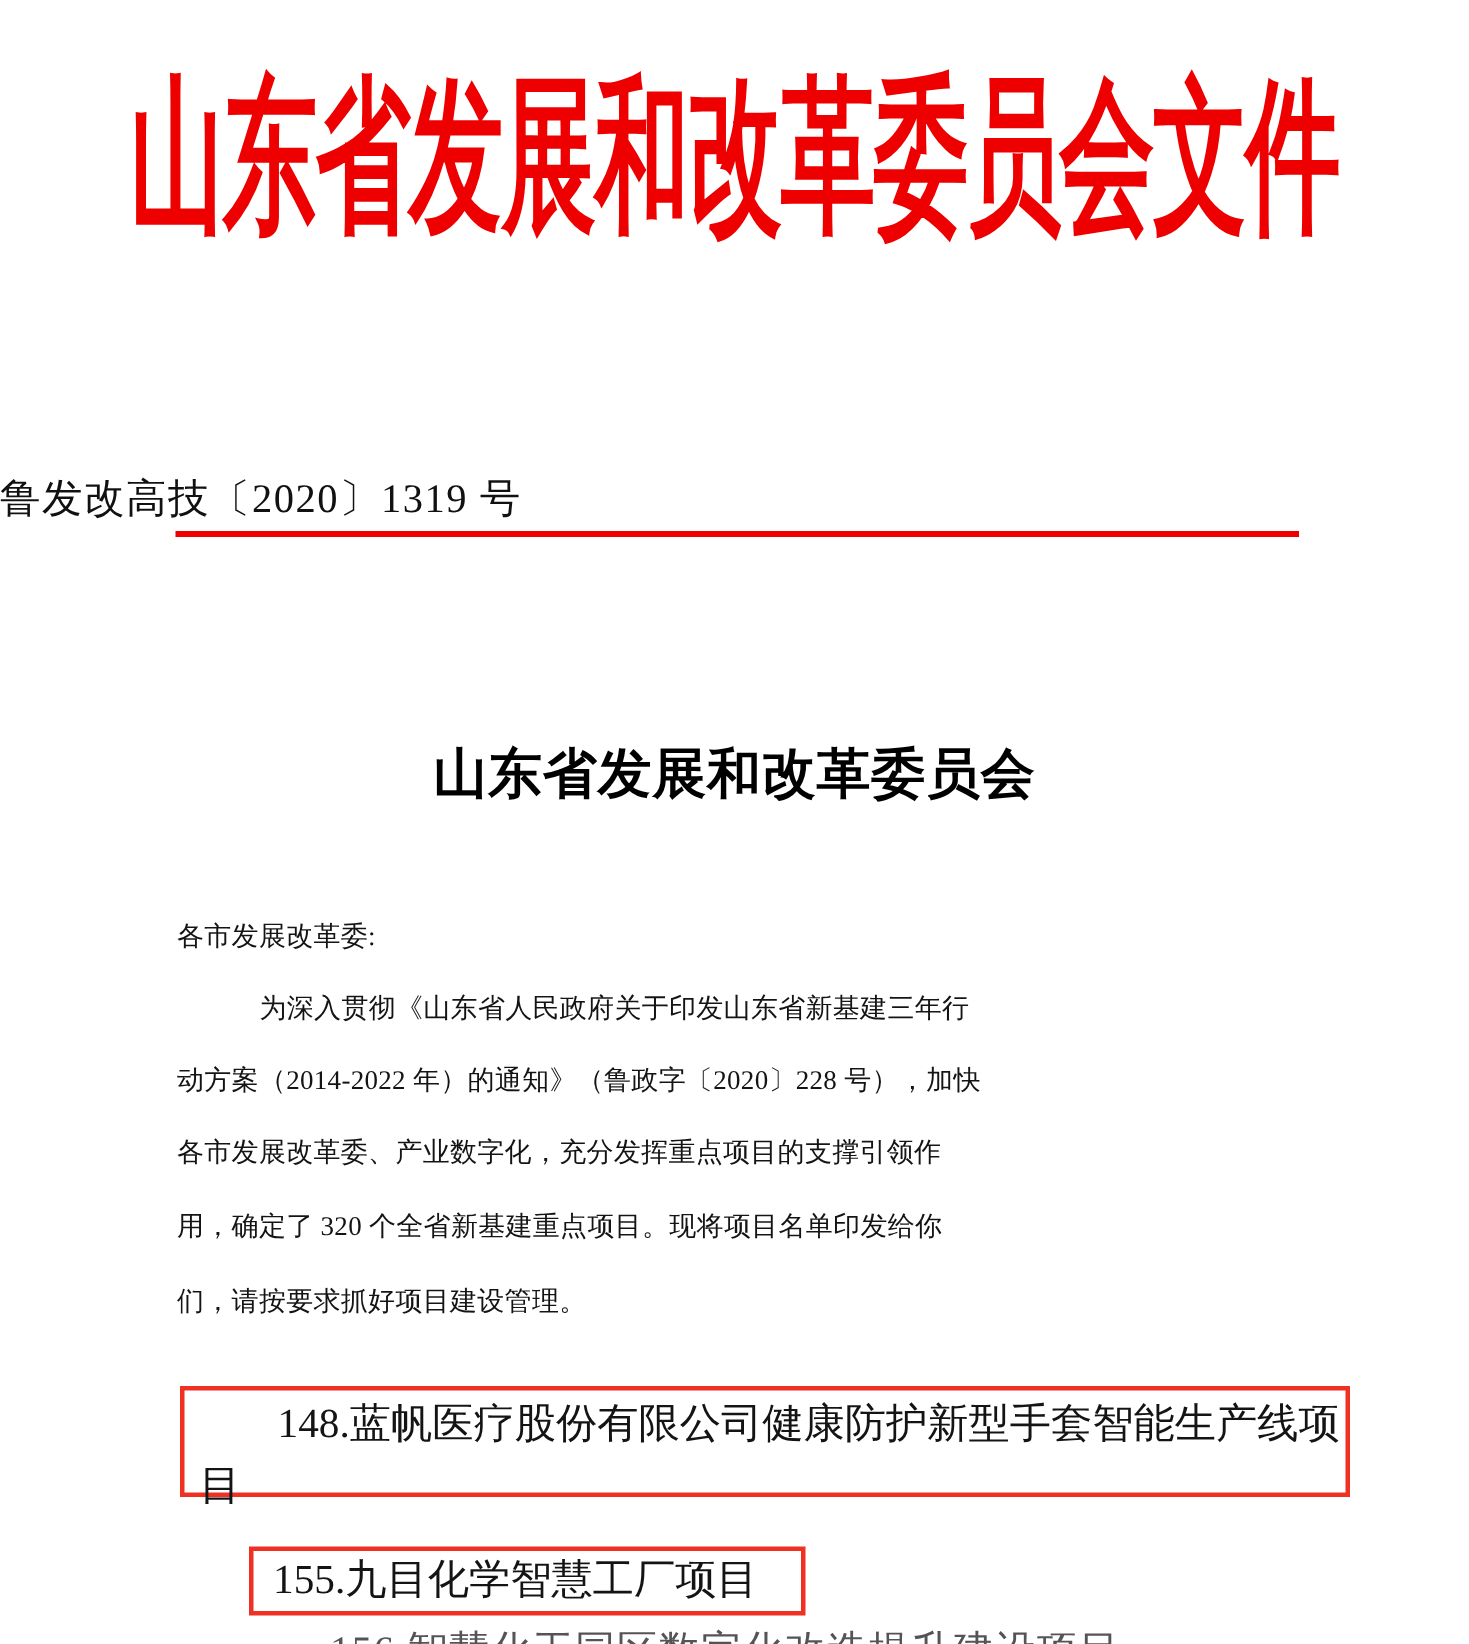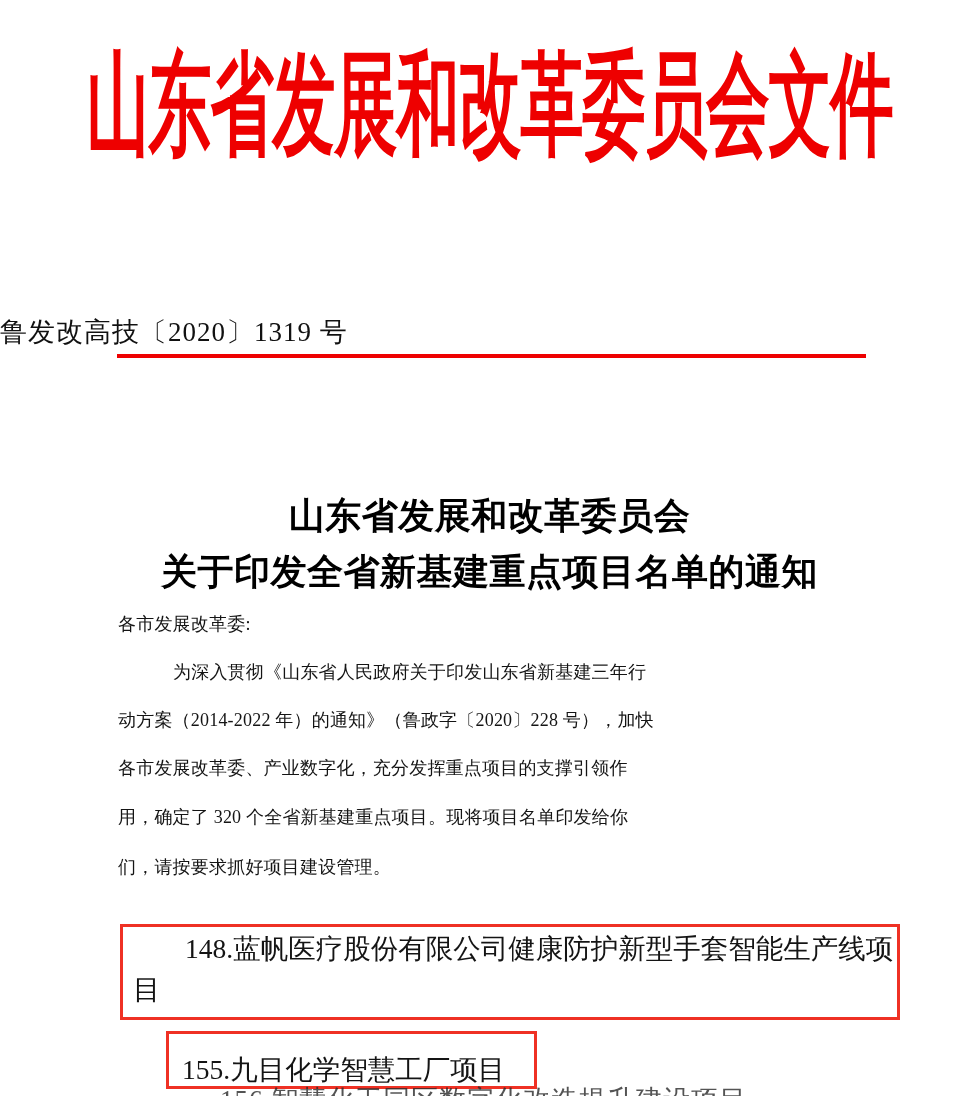"关于印发全省新基建重点项目名单的通知" div { html: <div>关于印发全省新基建重点项目名单的通知</div> -> none }
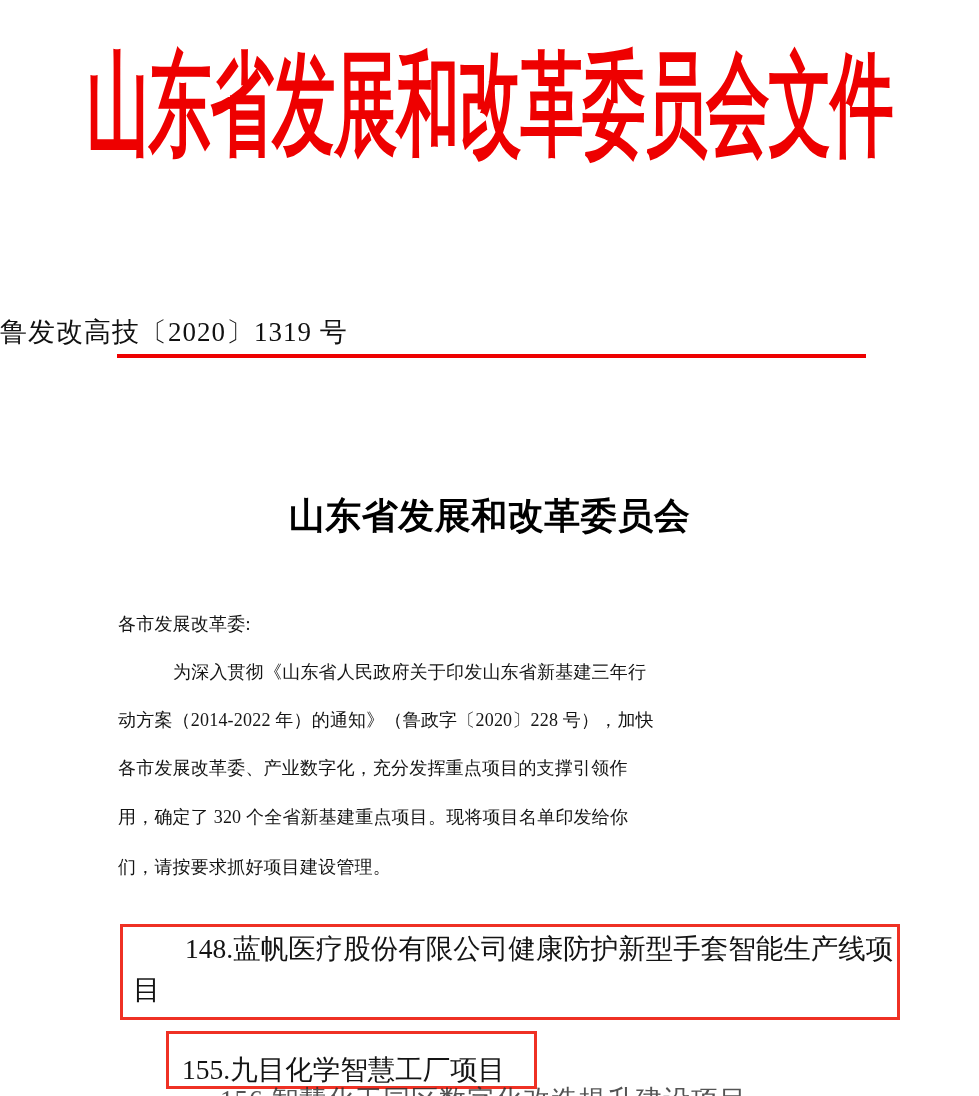"148.蓝帆医疗股份有限公司健康防护新型手套智能生产线项" .highlight-box-1 { height: 96px -> 74px }
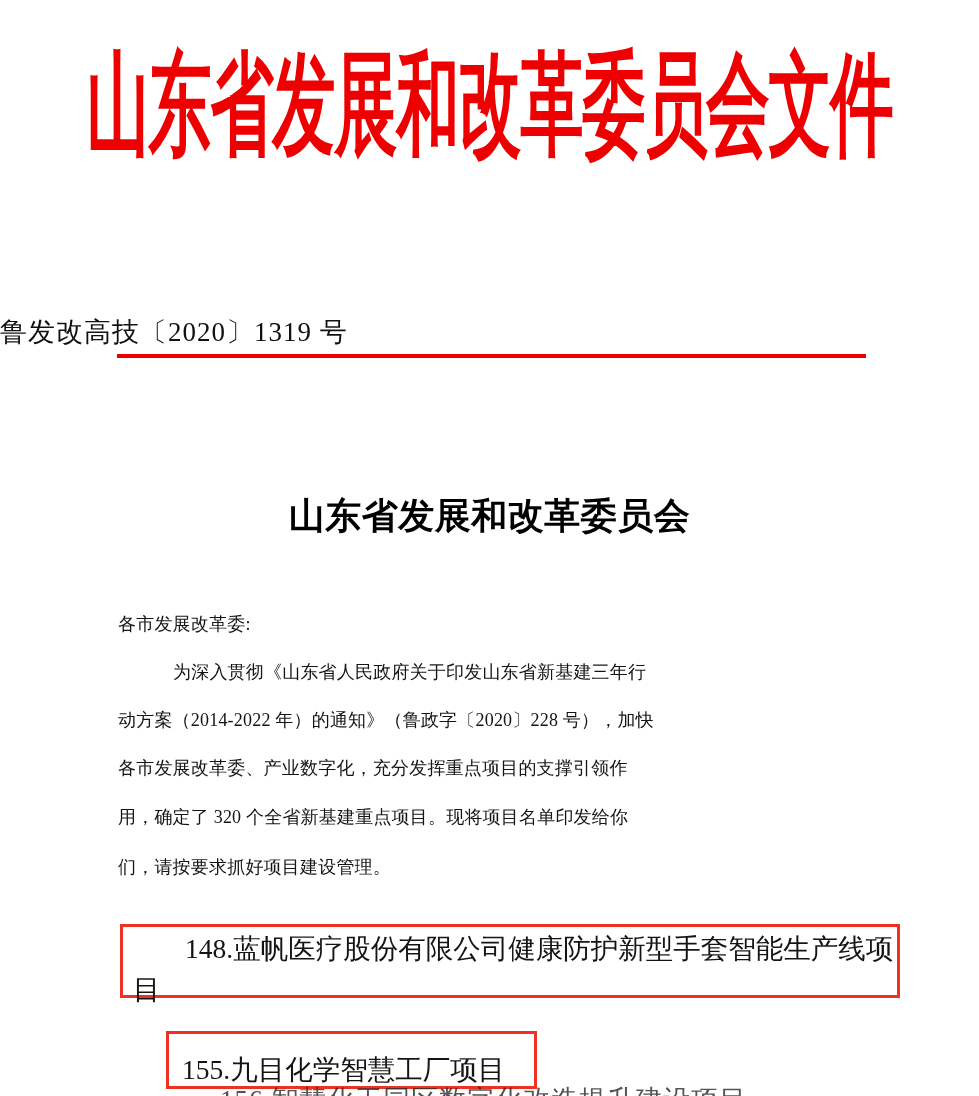"155.九目化学智慧工厂项目" .highlight-box-2 { height: 58px -> 46px; padding: 17px 0 0 13px -> 0 0 0 13px }
